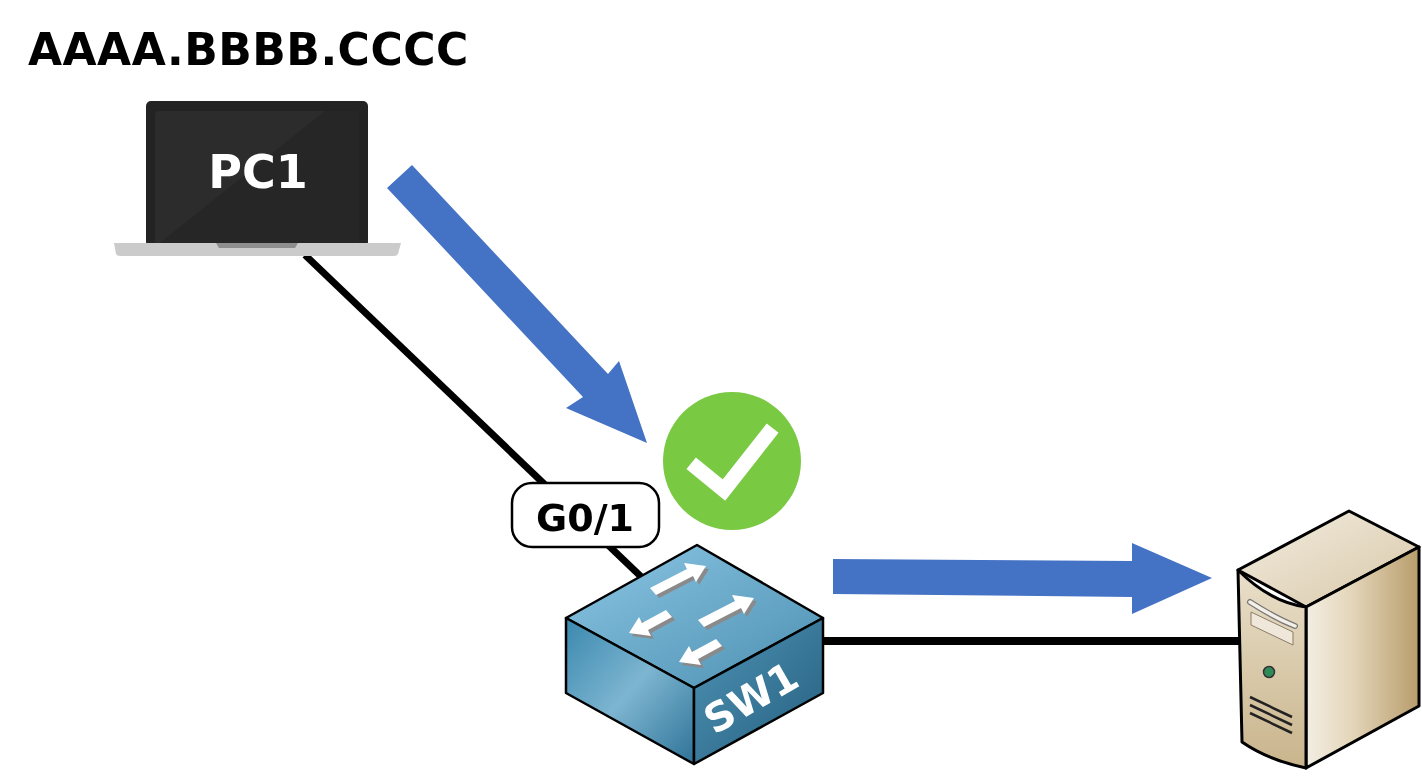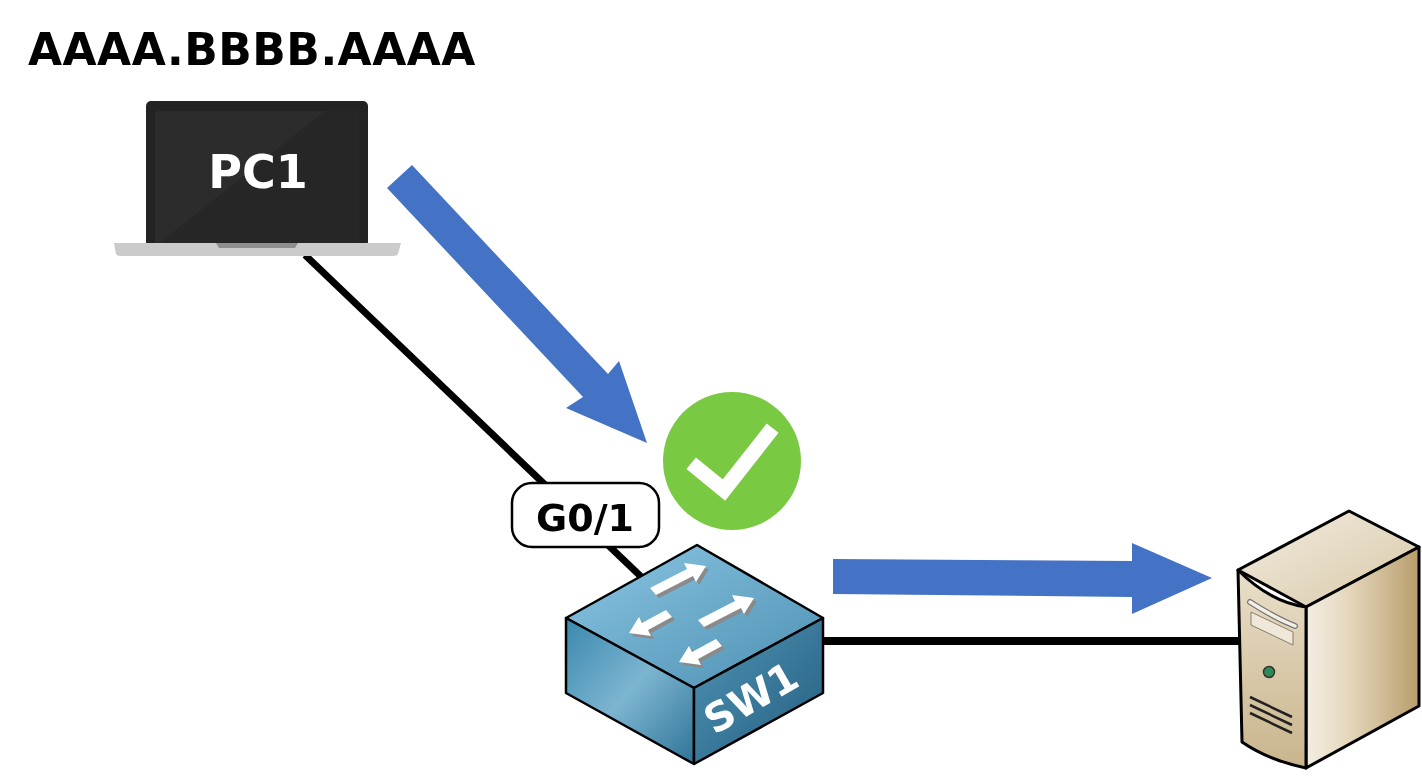"AAAA.BBBB.AAAA" div.mac-label { text: AAAA.BBBB.AAAA -> AAAA.BBBB.CCCC }
